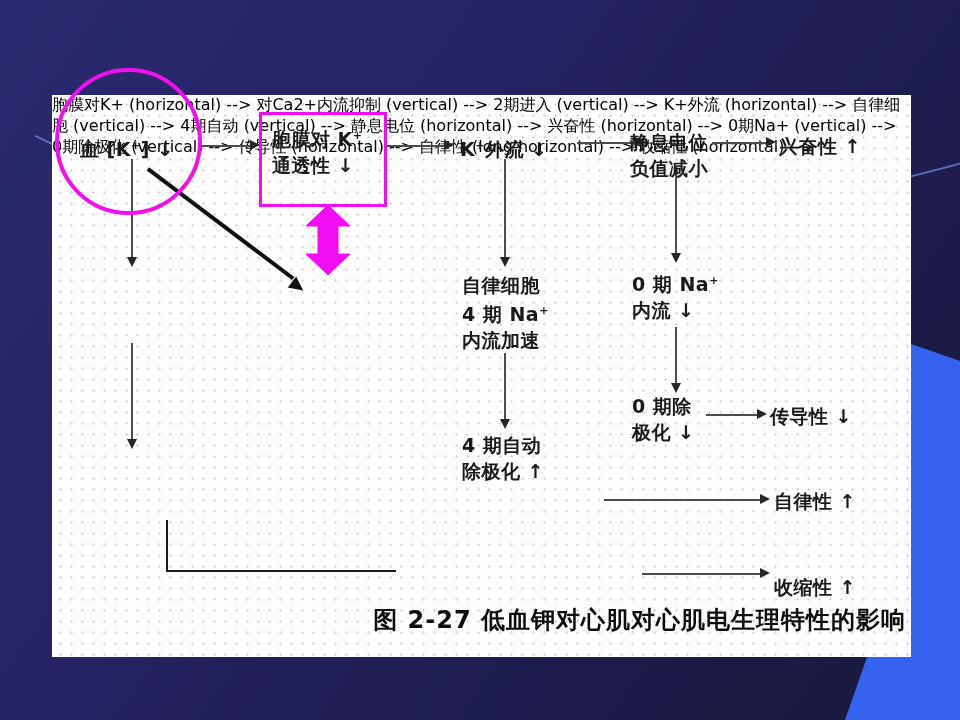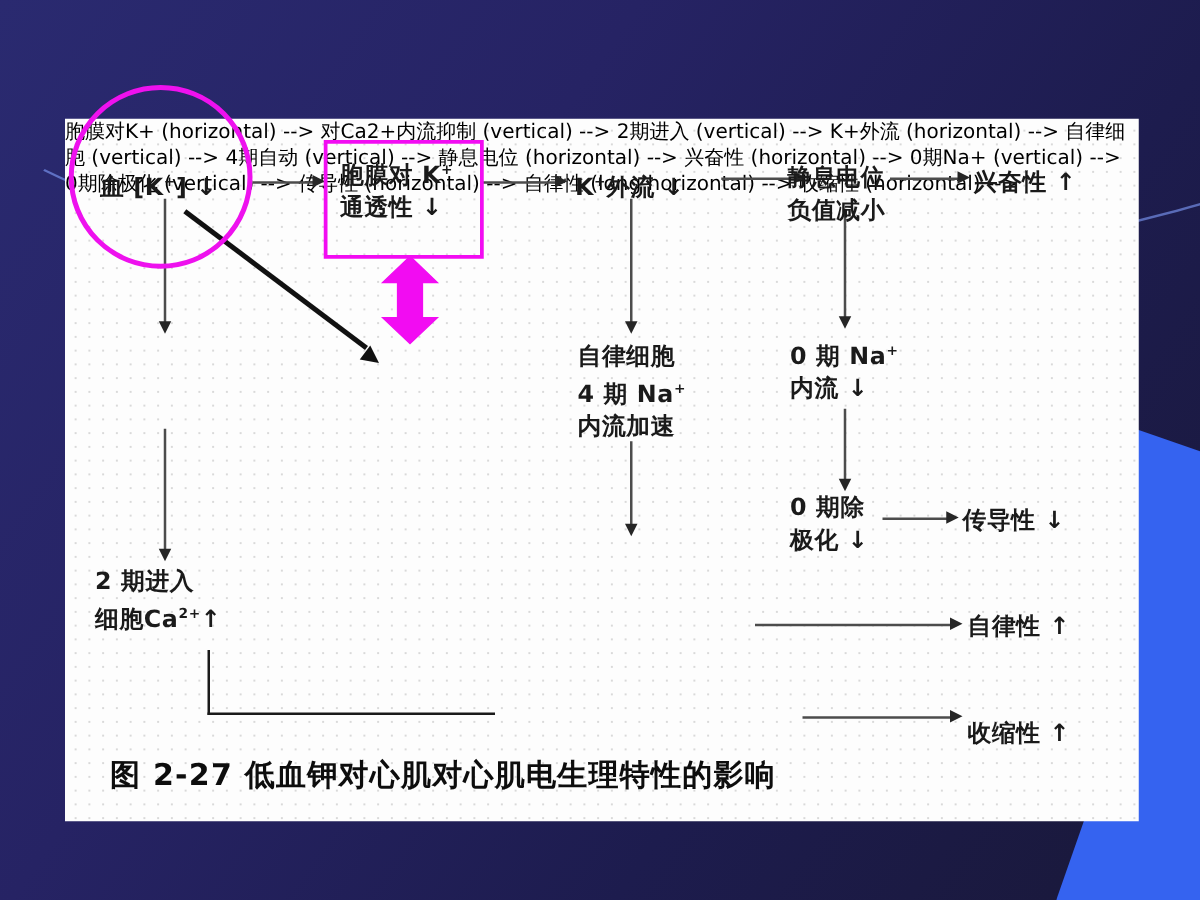"4 期自动" div.node { html: none -> <div> <span>4 期自动</span> <span>除极化 ↑</span> </div> }
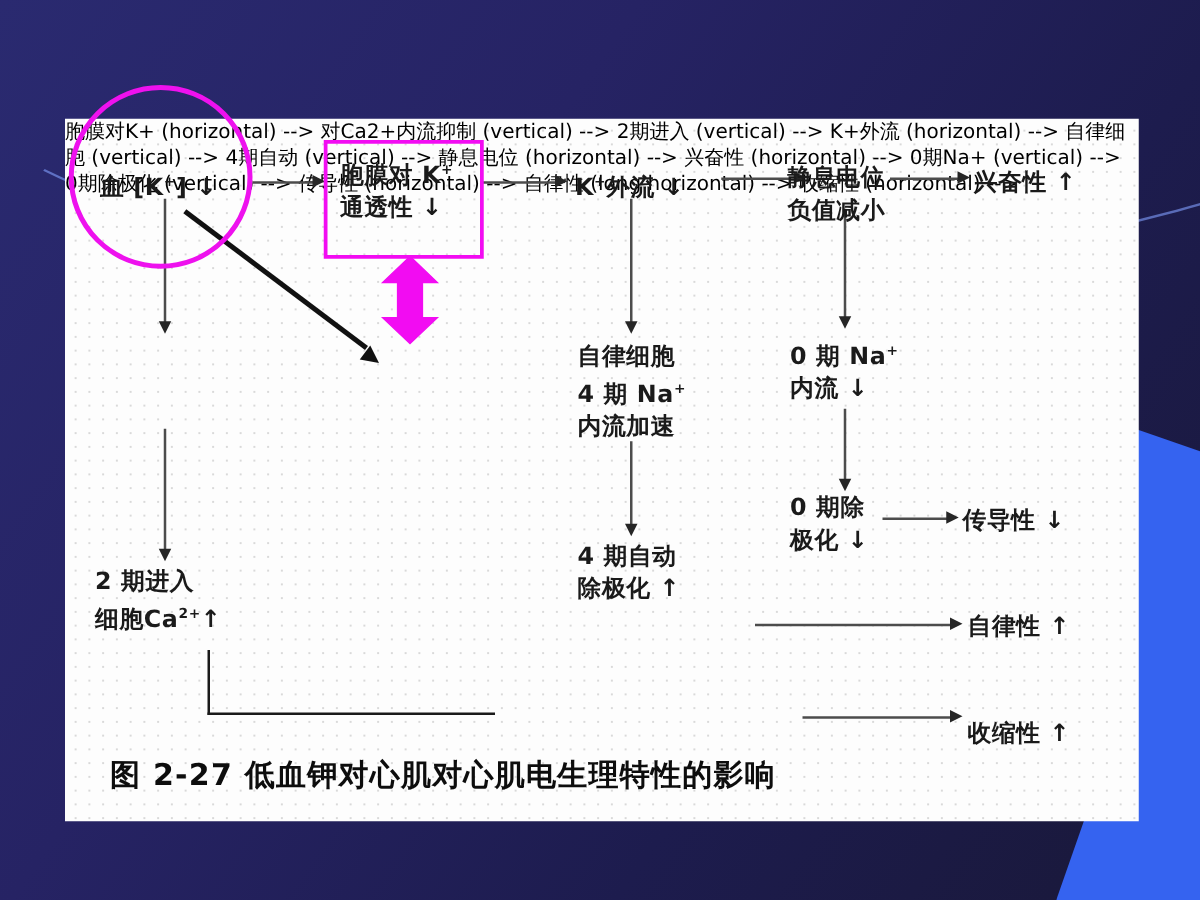"2 期进入" div.node { html: <div> <span>2 期进入</span> <span><span>细胞Ca</span><span>2+</span><span>↑</span></span> </div> -> none }
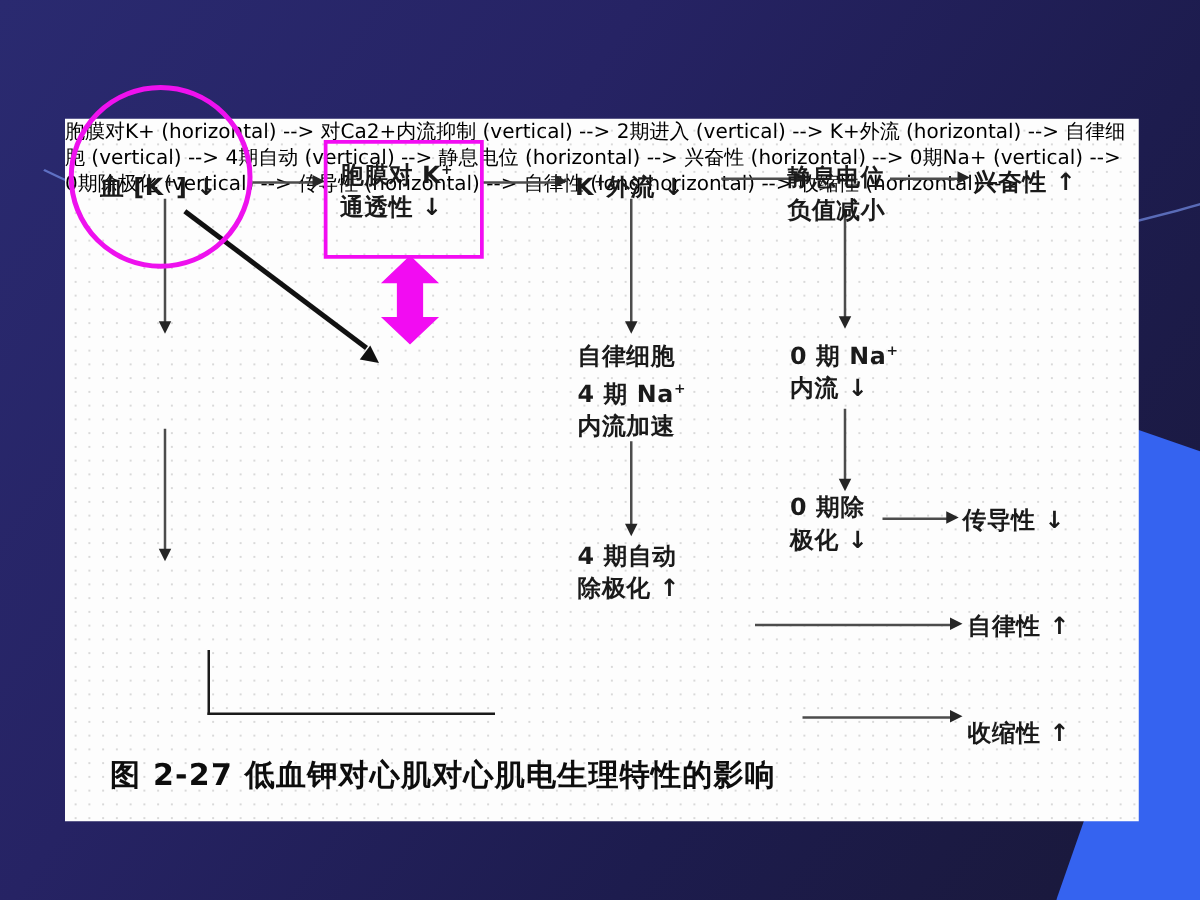"图 2-27 低血钾对心肌对心肌电生理特性的影响" #caption { padding-left: 36px -> none; text-align: left -> right }
